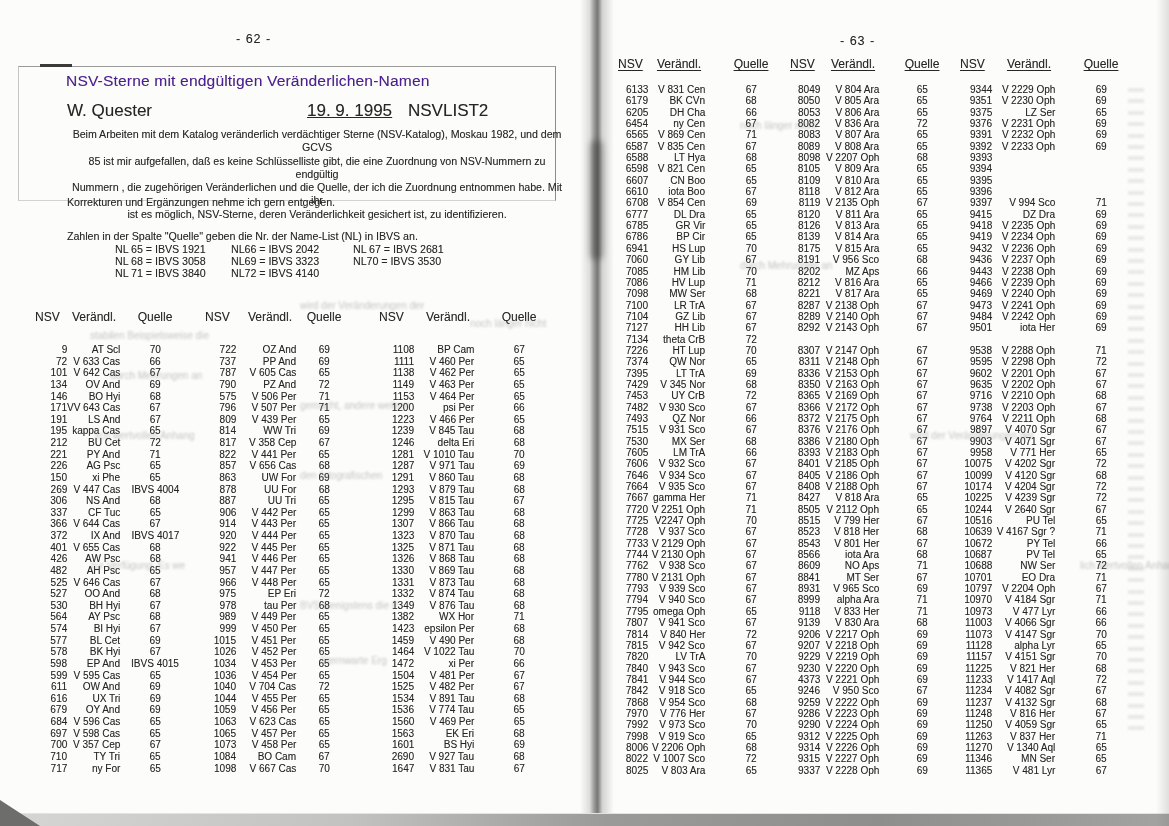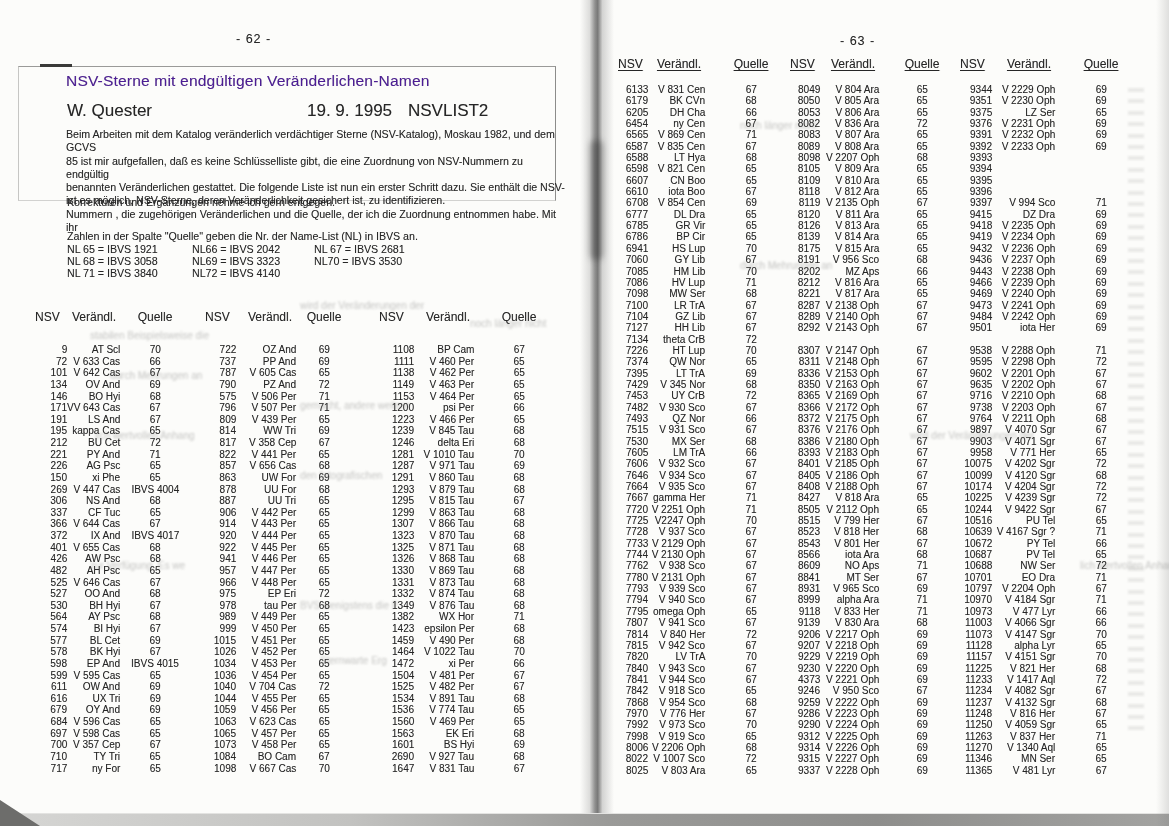"19. 9. 1995" div.abs { text-decoration: none -> underline }
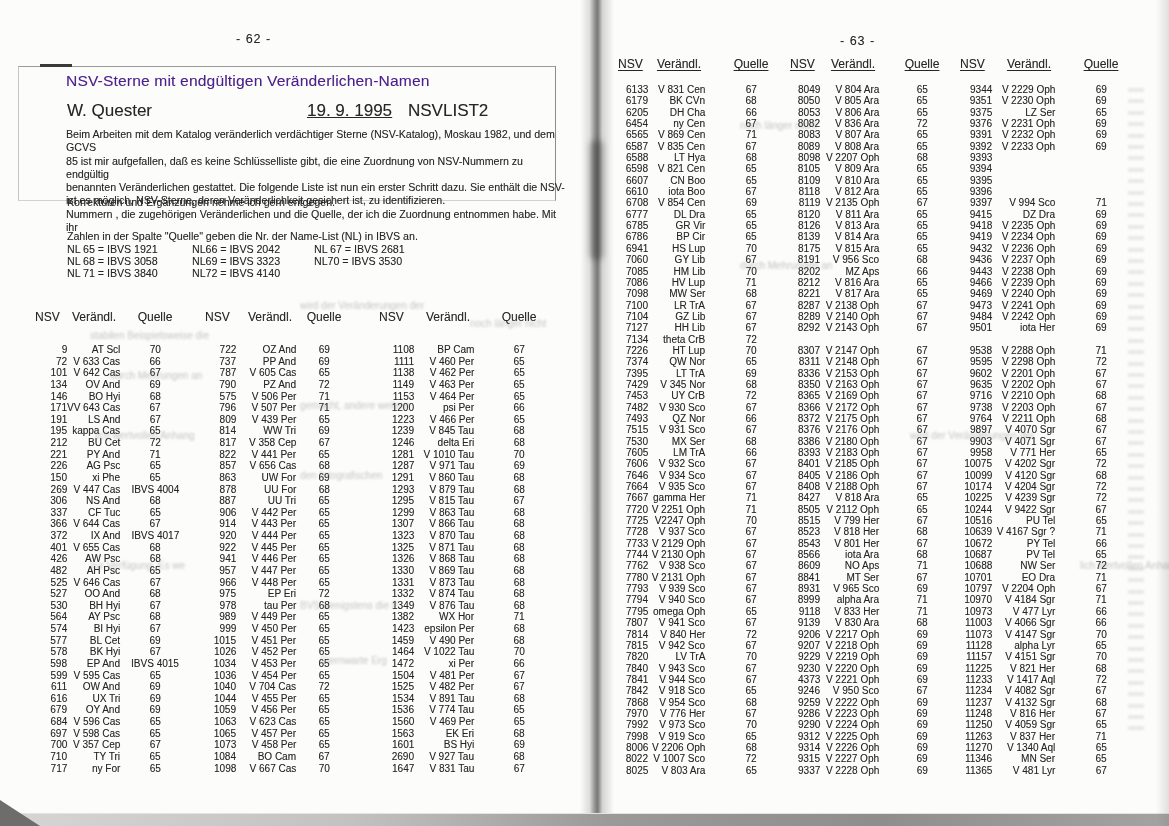"Beim Arbeiten mit dem Katalog" div.abs { text-align: none -> center }
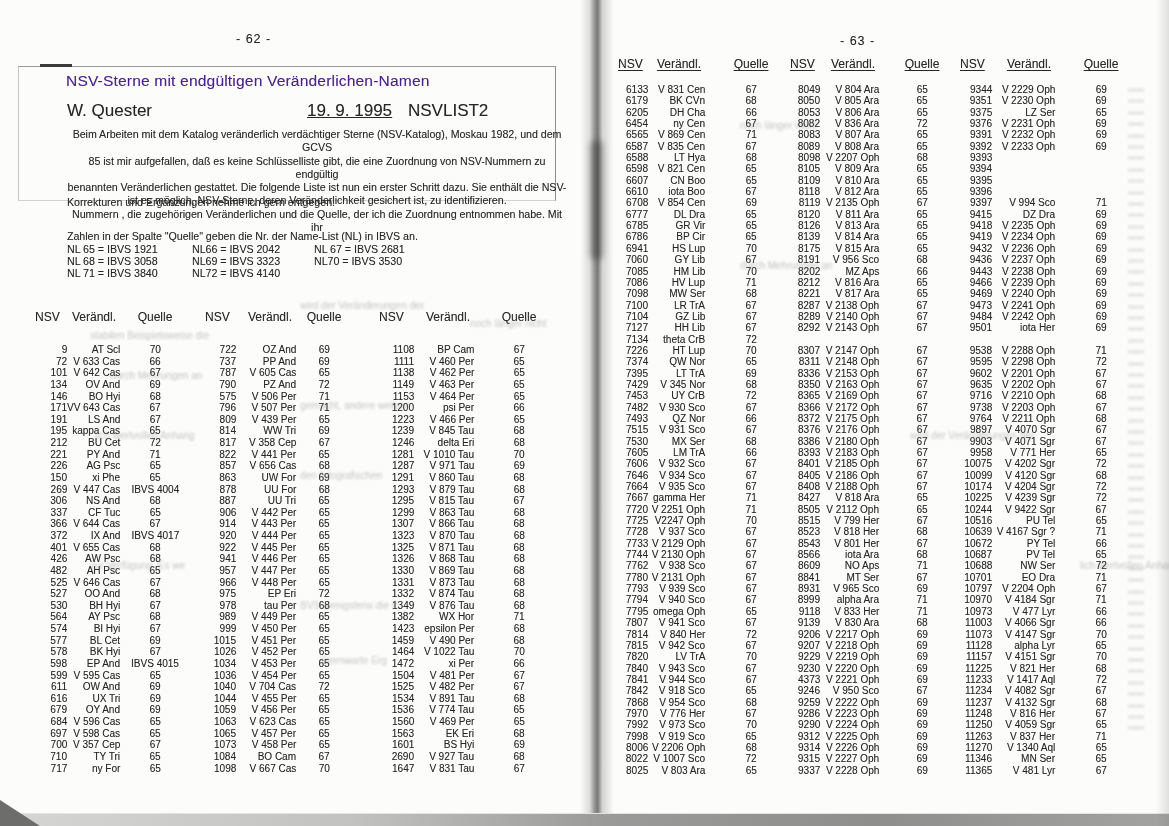"benannten Veränderlichen gestattet. Die" div { html: <div>benannten Veränderlichen gestattet. Die folgende Liste ist nun ein erster Schritt dazu. Sie enthält die NSV-</div> -> none }
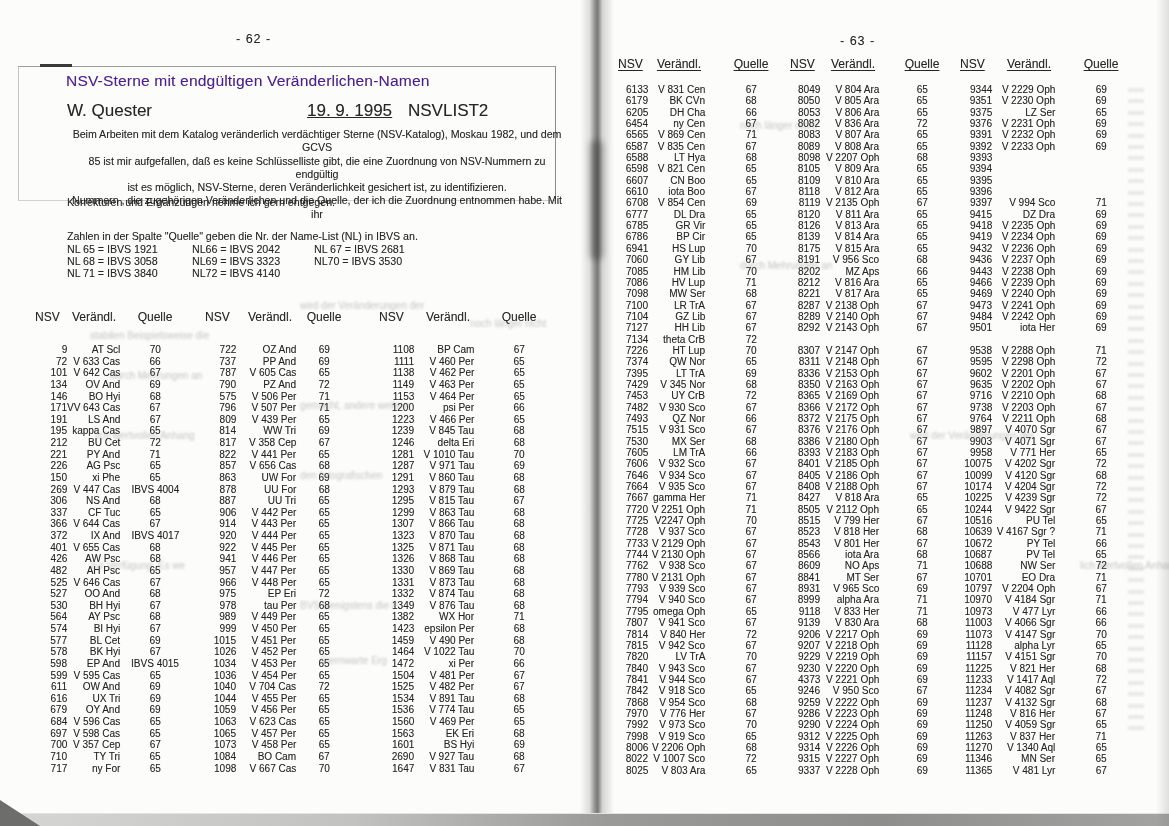"ist es möglich, NSV-Sterne, deren" div { order: before "Nummern , die zugehörigen Veränderlichen" -> after "Nummern , die zugehörigen Veränderlichen" }
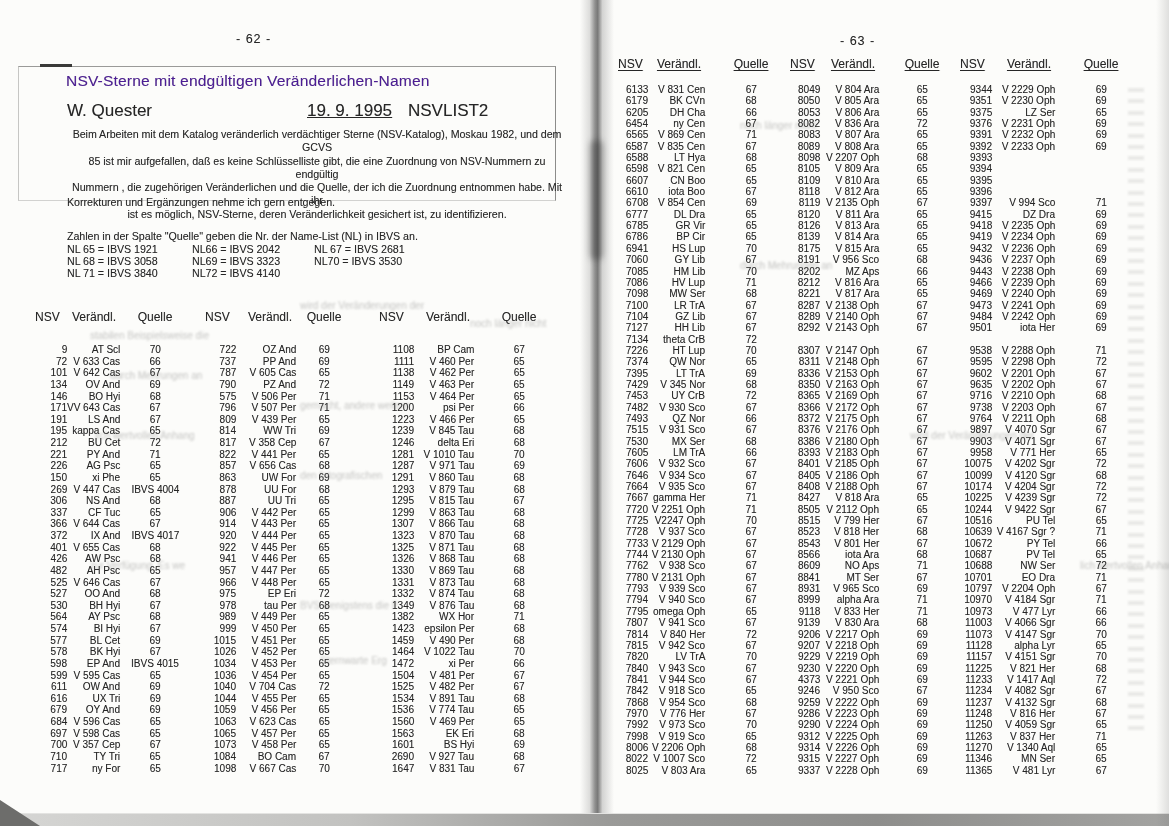"NL 65 = IBVS 1921" .nl-c0 { margin-left: none -> 48px; width: 125px -> 116px }
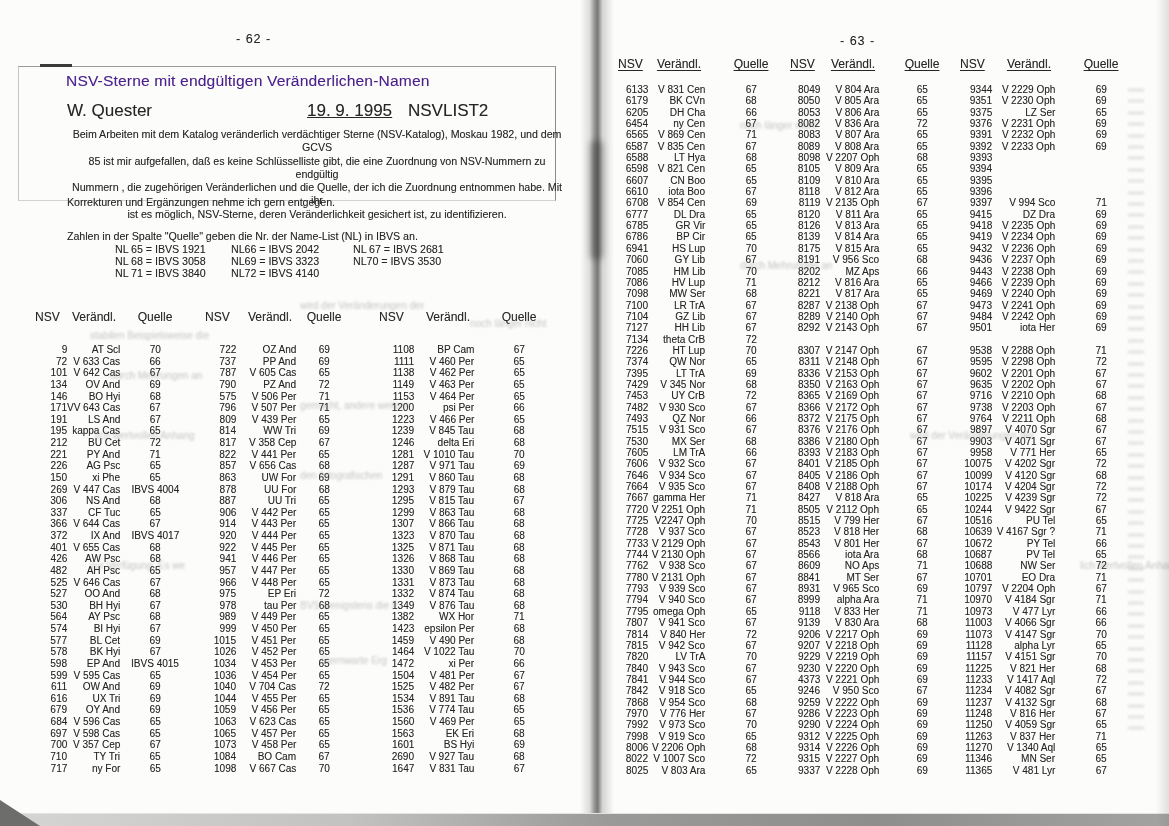"V 9422 Sgr" span.c-name { text: 9422 -> 2640 }
